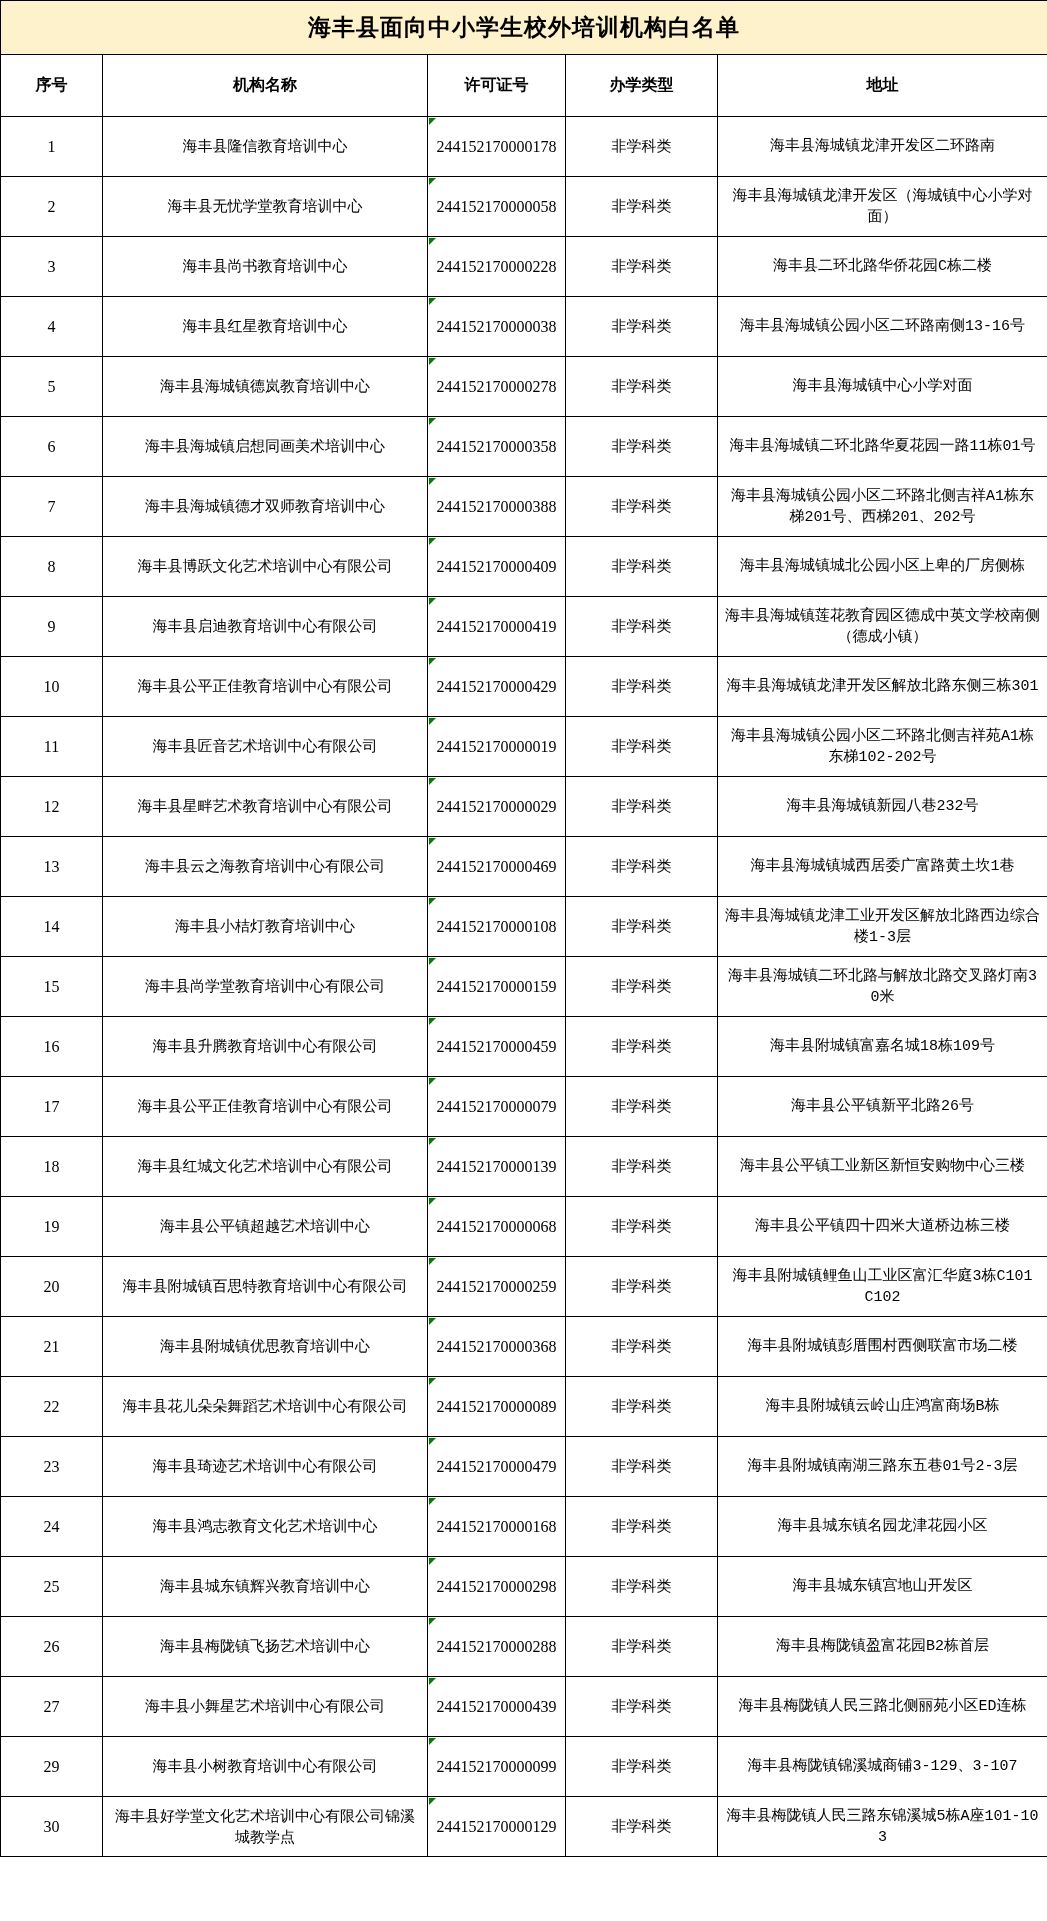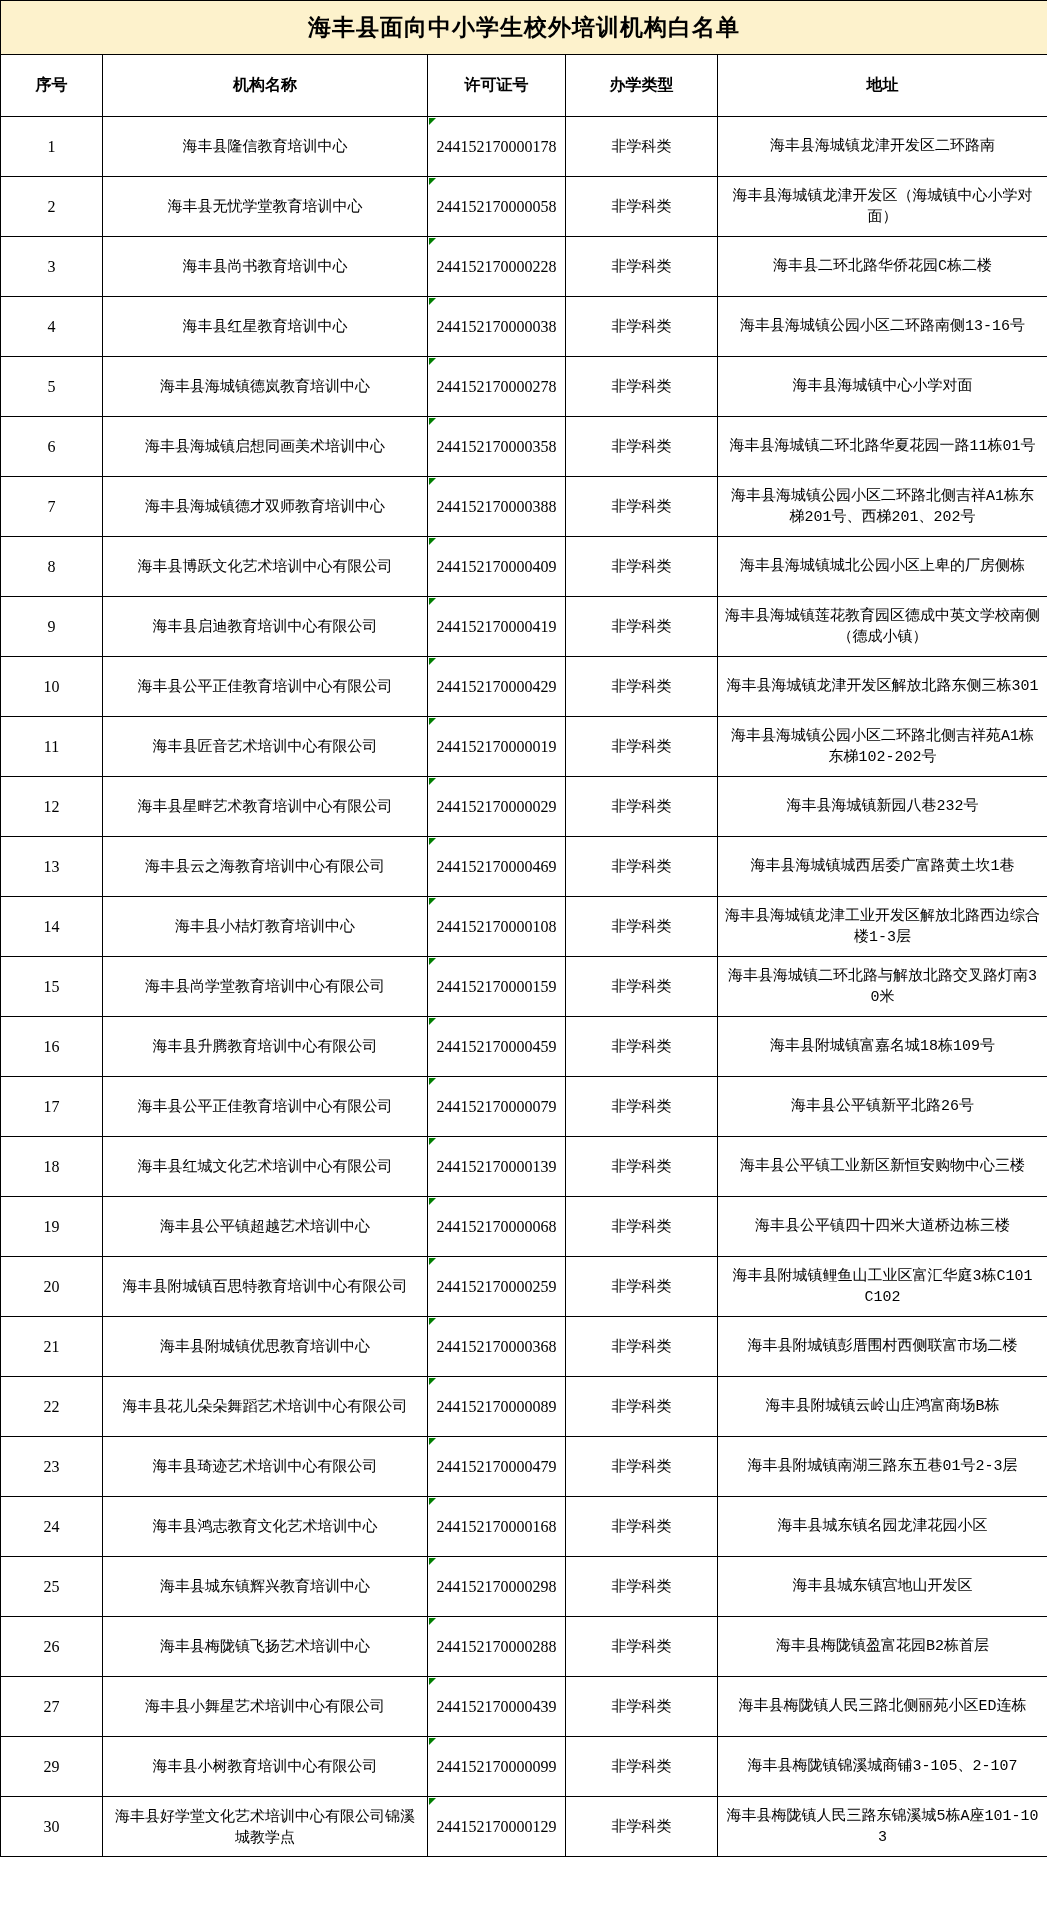"海丰县梅陇镇锦溪城商铺3-105、2-107" td.addr-cell { text: 3-105、2-107 -> 3-129、3-107 }
